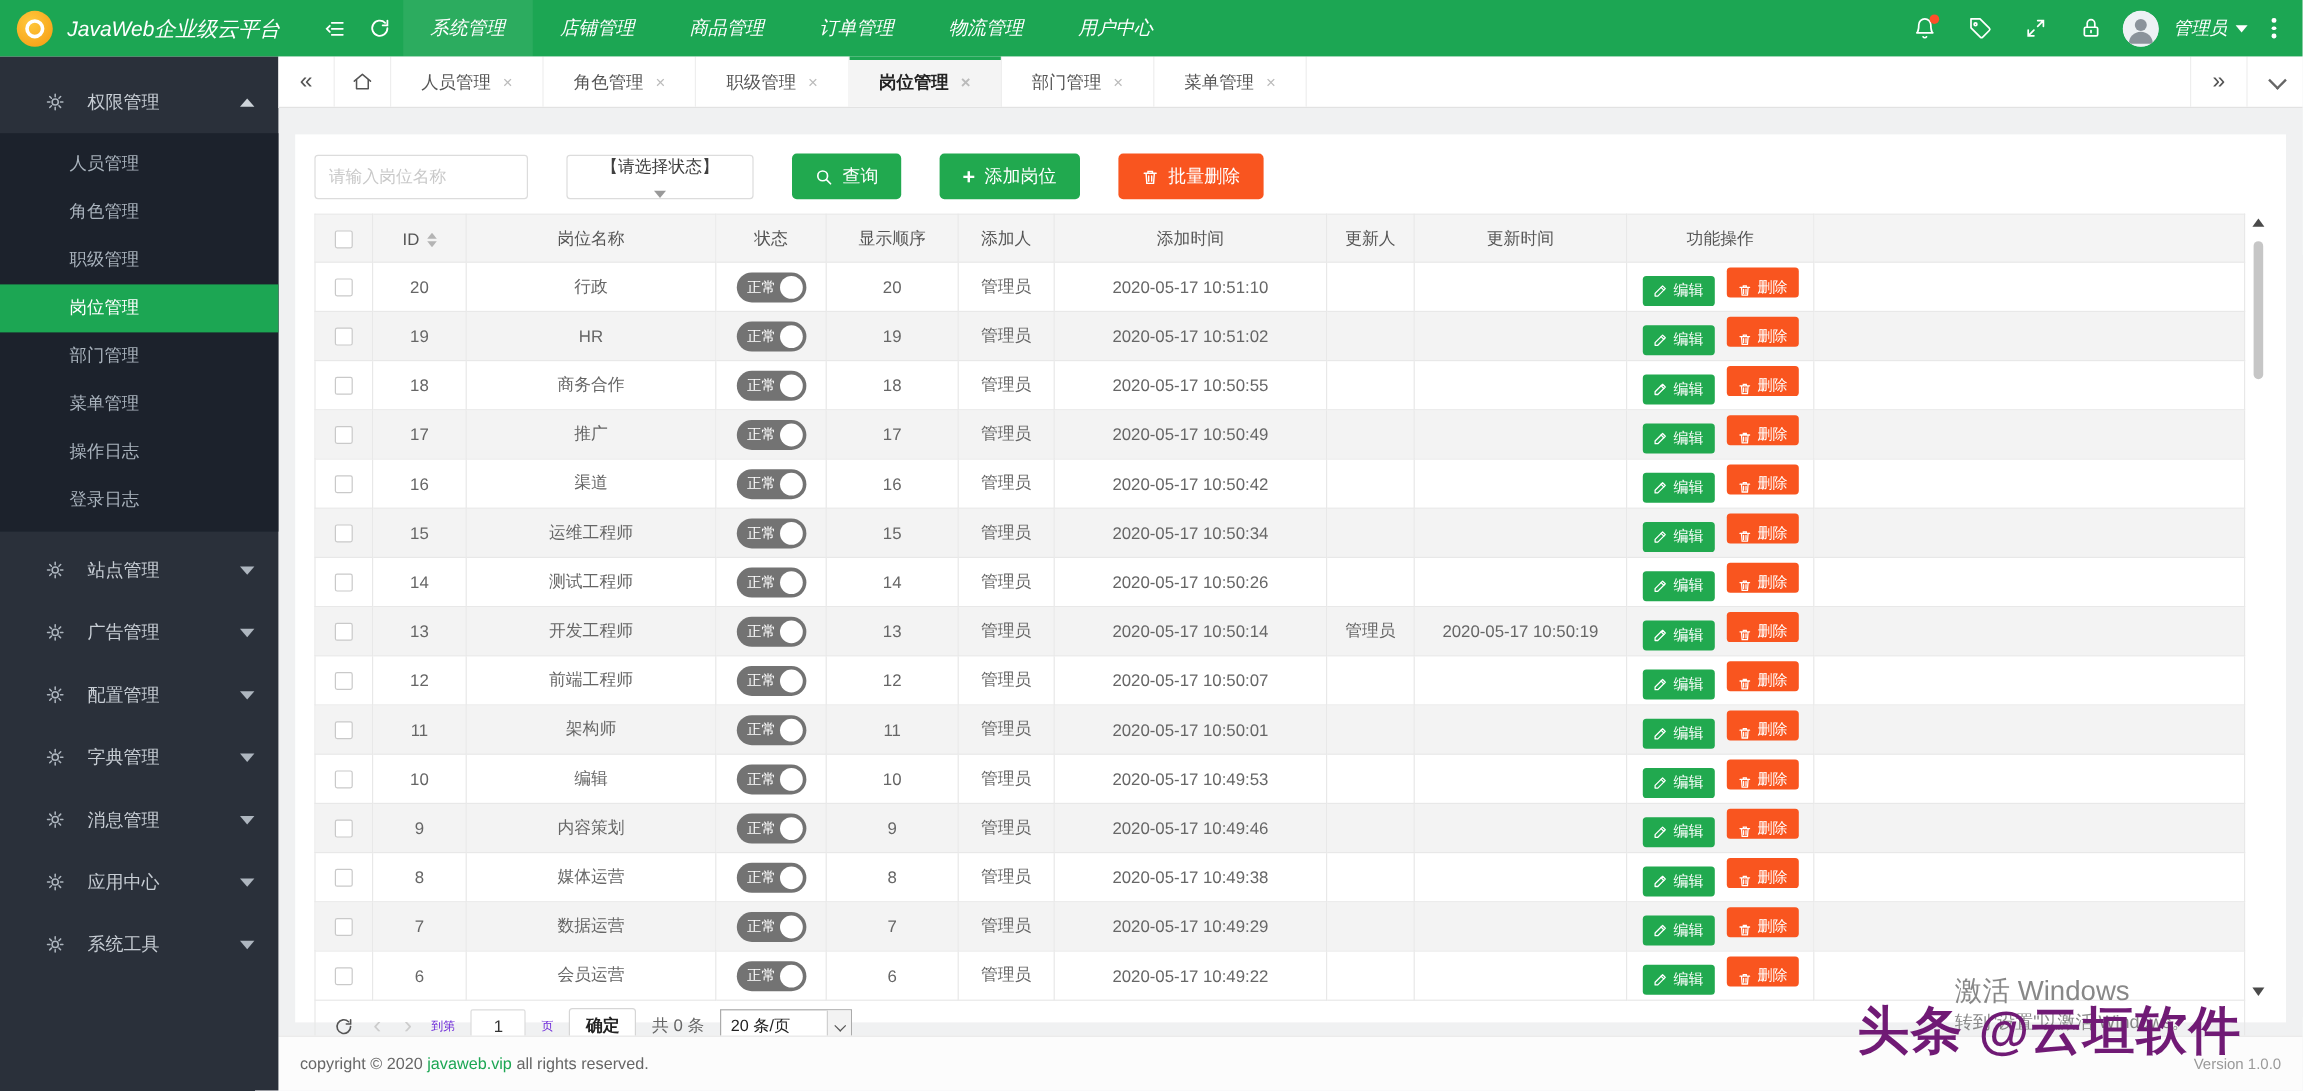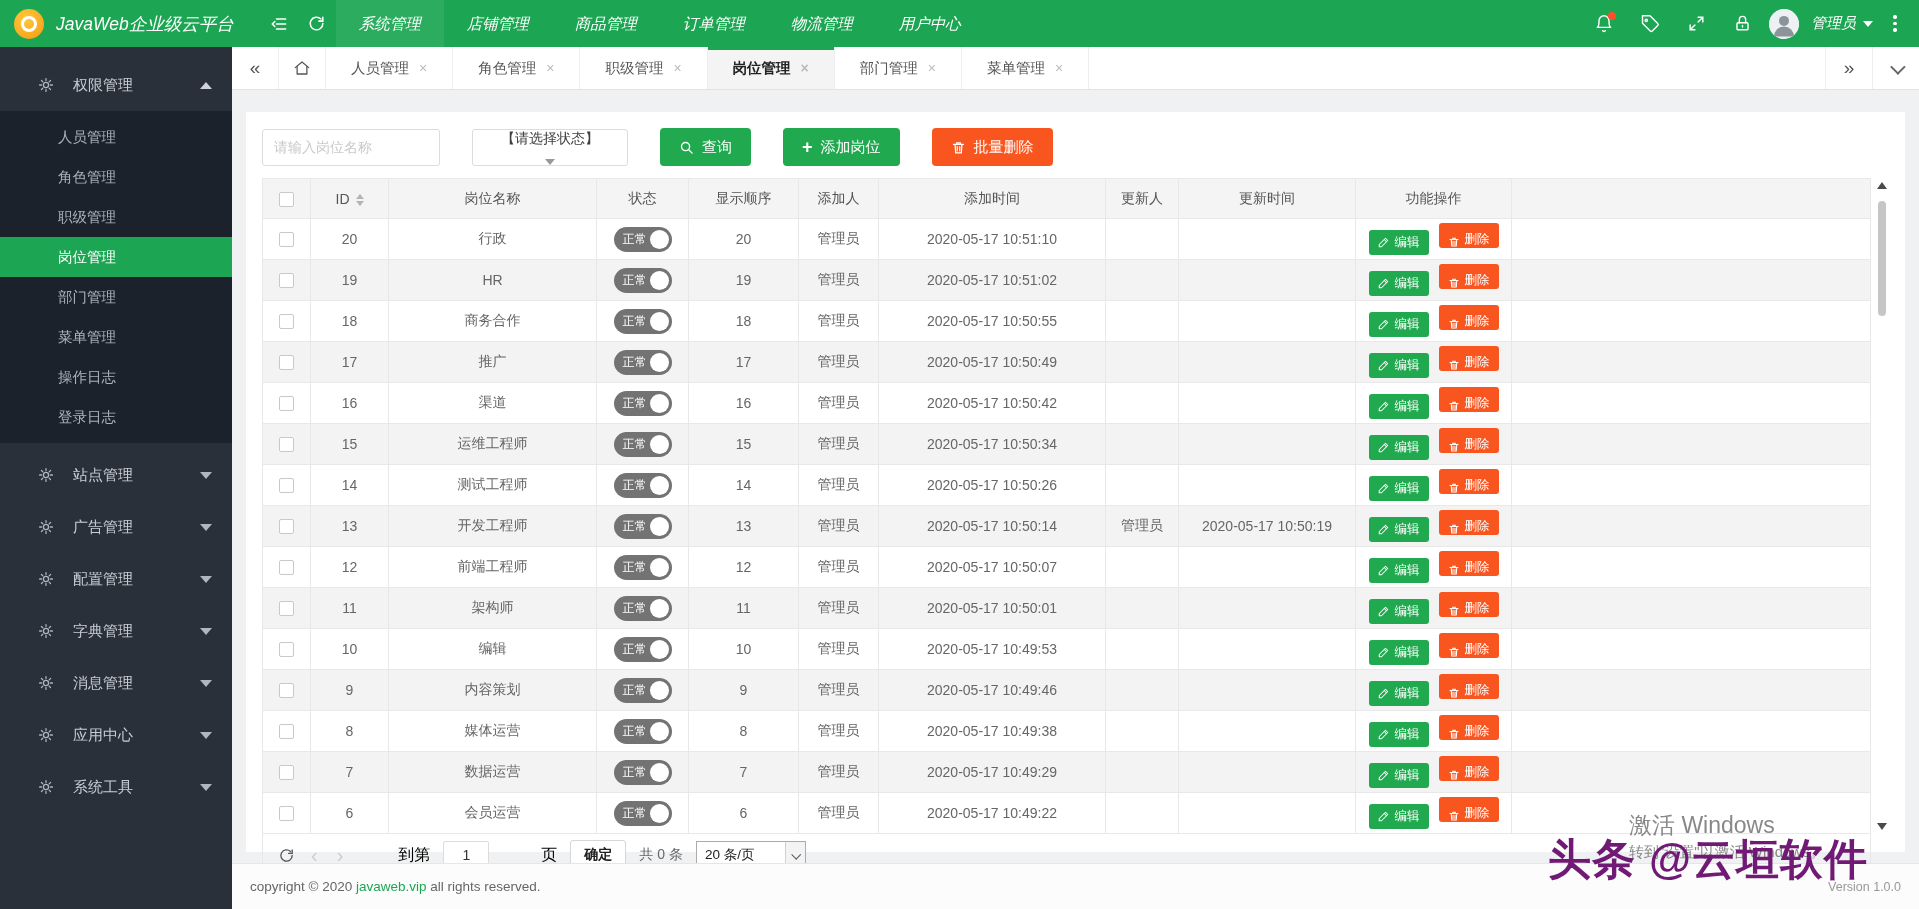"到第" .pg-text { color: #000000 -> #6d28d9; font-size: 16px -> 10px; margin-left: 39px -> none }
